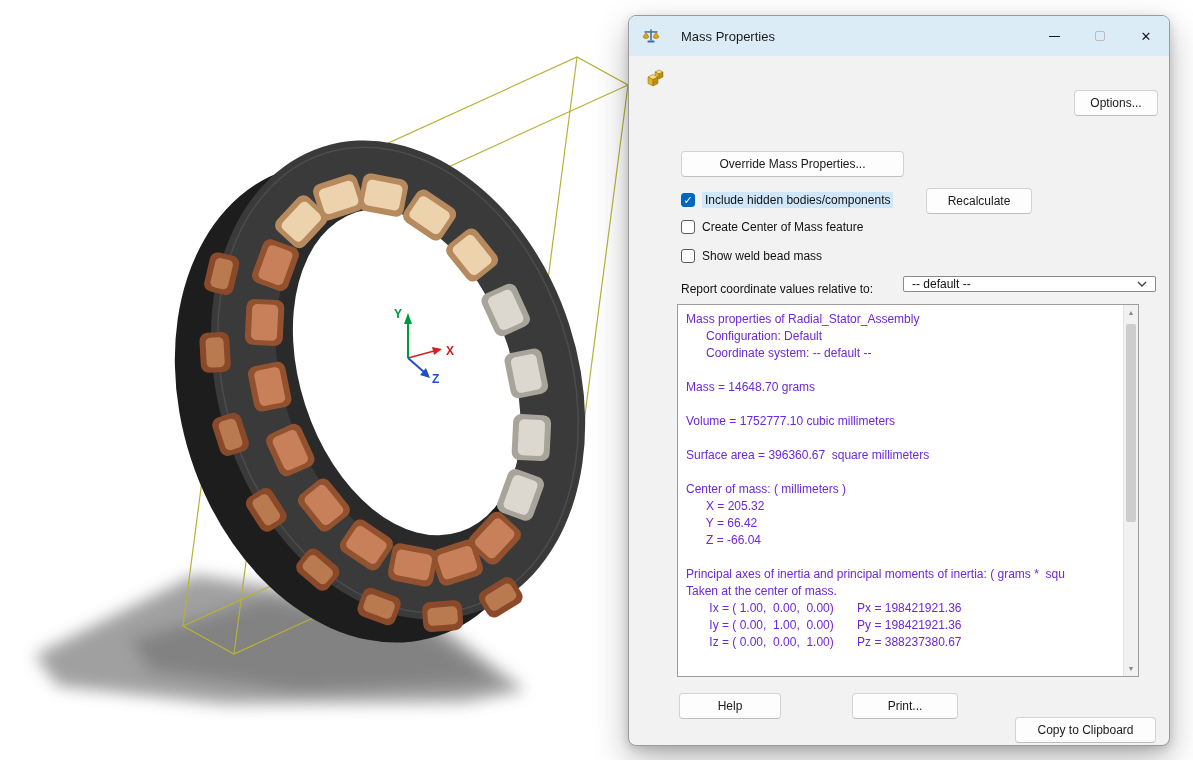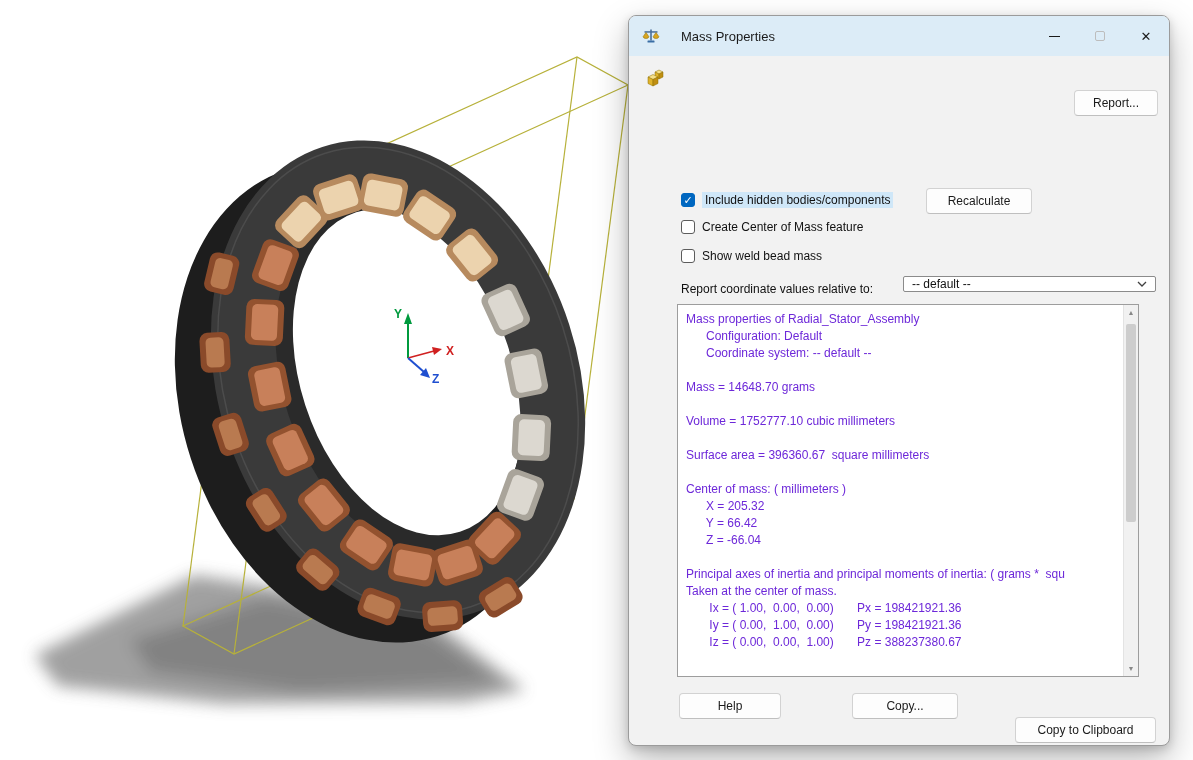"Report..." div.btn { text: Report -> Options }
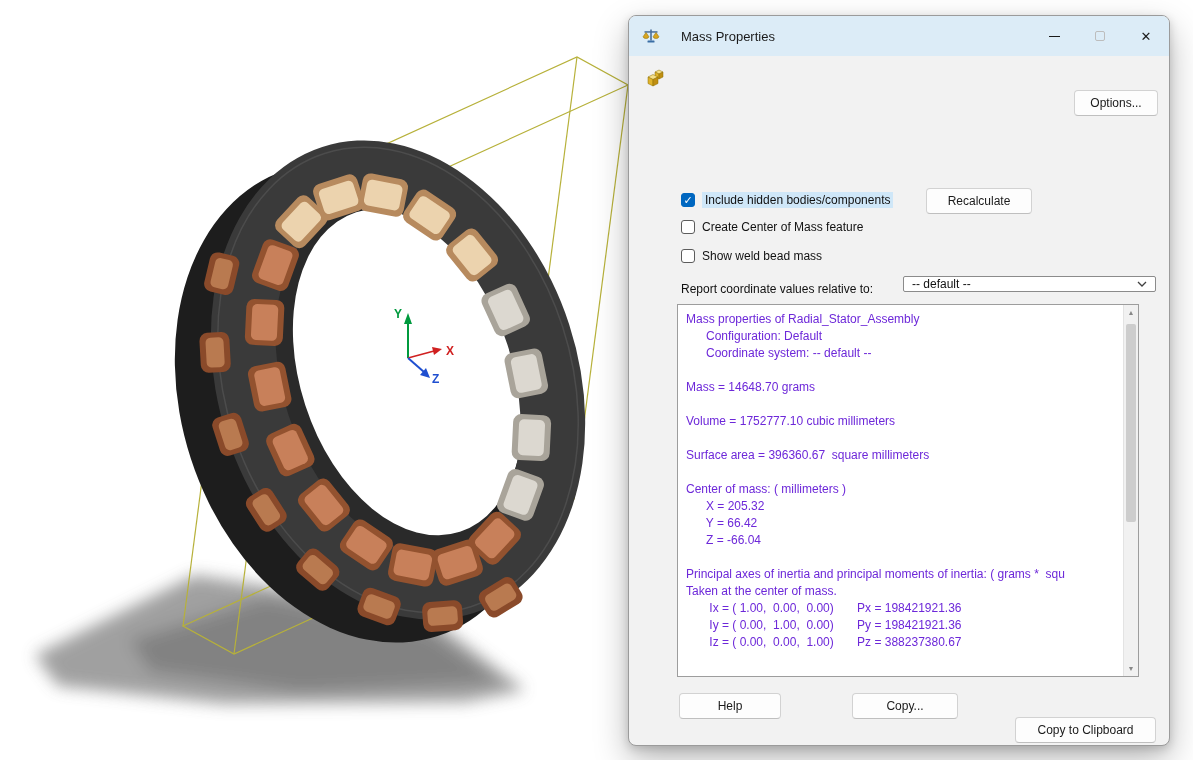"Override Mass Properties..." div.btn { html: none -> <div>Override Mass Properties...</div> }
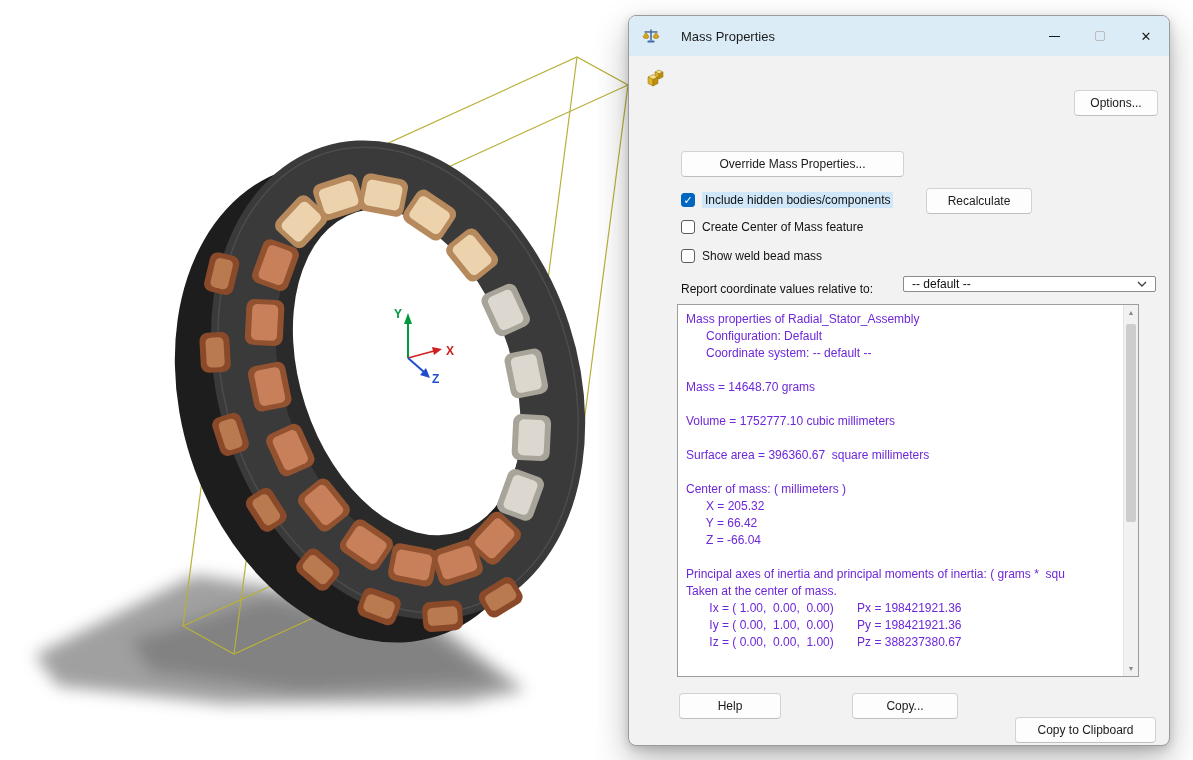"Copy..." div.btn { text: Copy -> Print }
